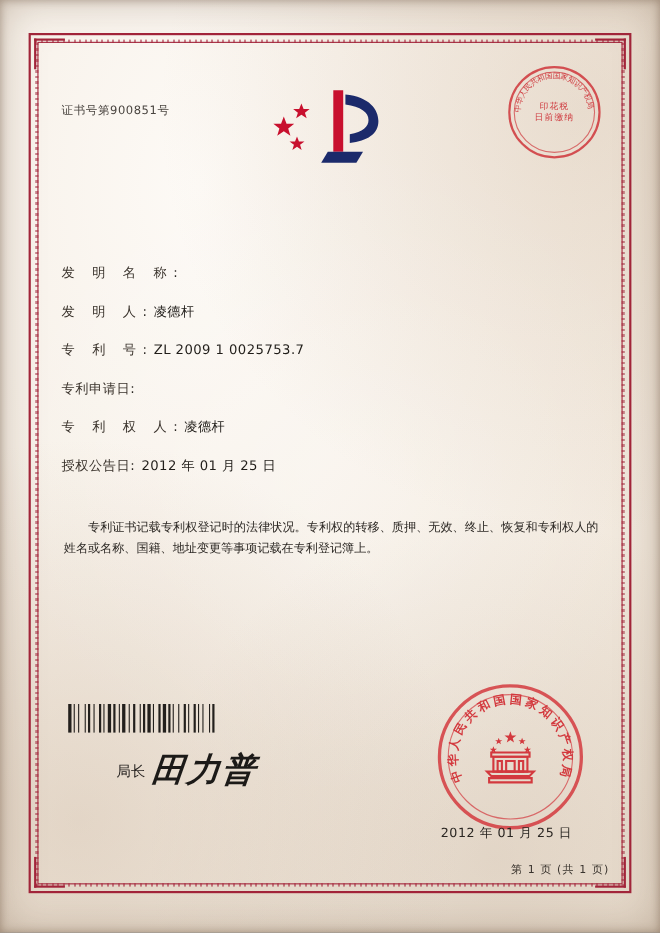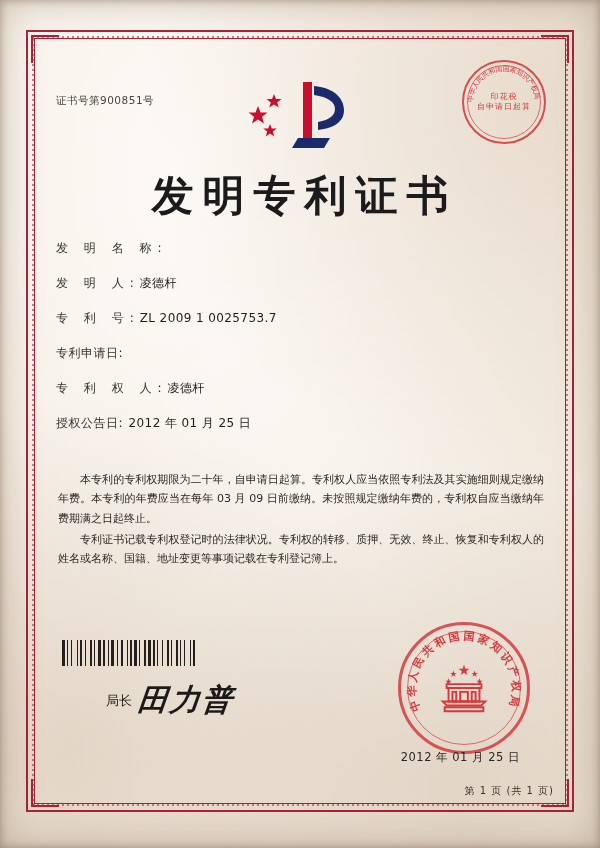"自申请日起算" div { text: 自申请日起算 -> 日前缴纳 }
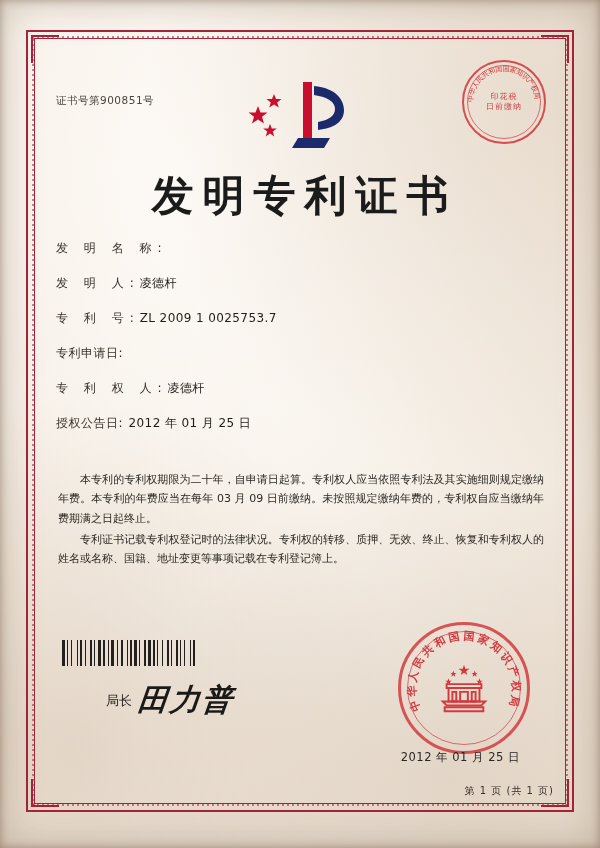"发明专利证书" div.title { html: <div>发明专利证书</div> -> none }
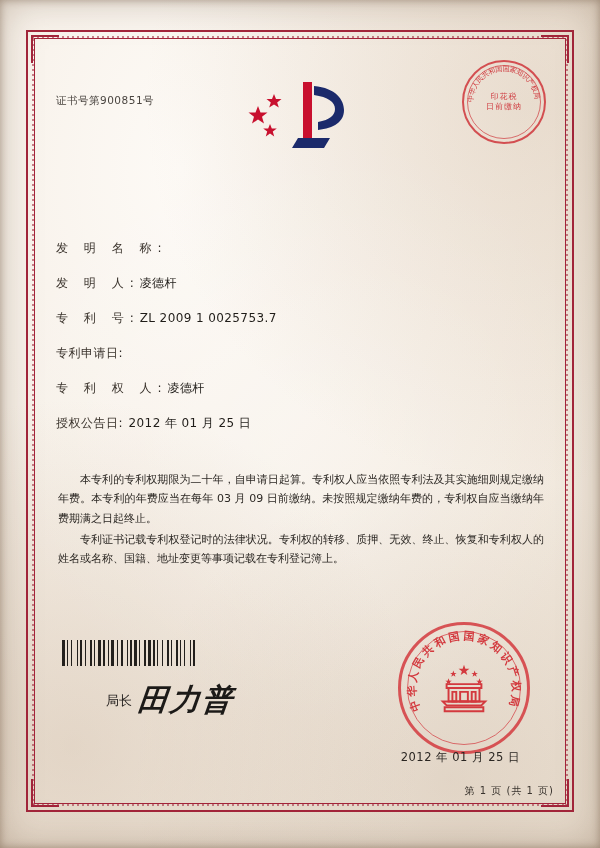"本专利的专利权期限为二十年，自申请日起算。专利权人应当依照专利法及其实施细则规定" p { html: <p>本专利的专利权期限为二十年，自申请日起算。专利权人应当依照专利法及其实施细则规定缴纳年费。本专利的年费应当在每年 03 月 09 日前缴纳。未按照规定缴纳年费的，专利权自应当缴纳年费期满之日起终止。</p> -> none }
